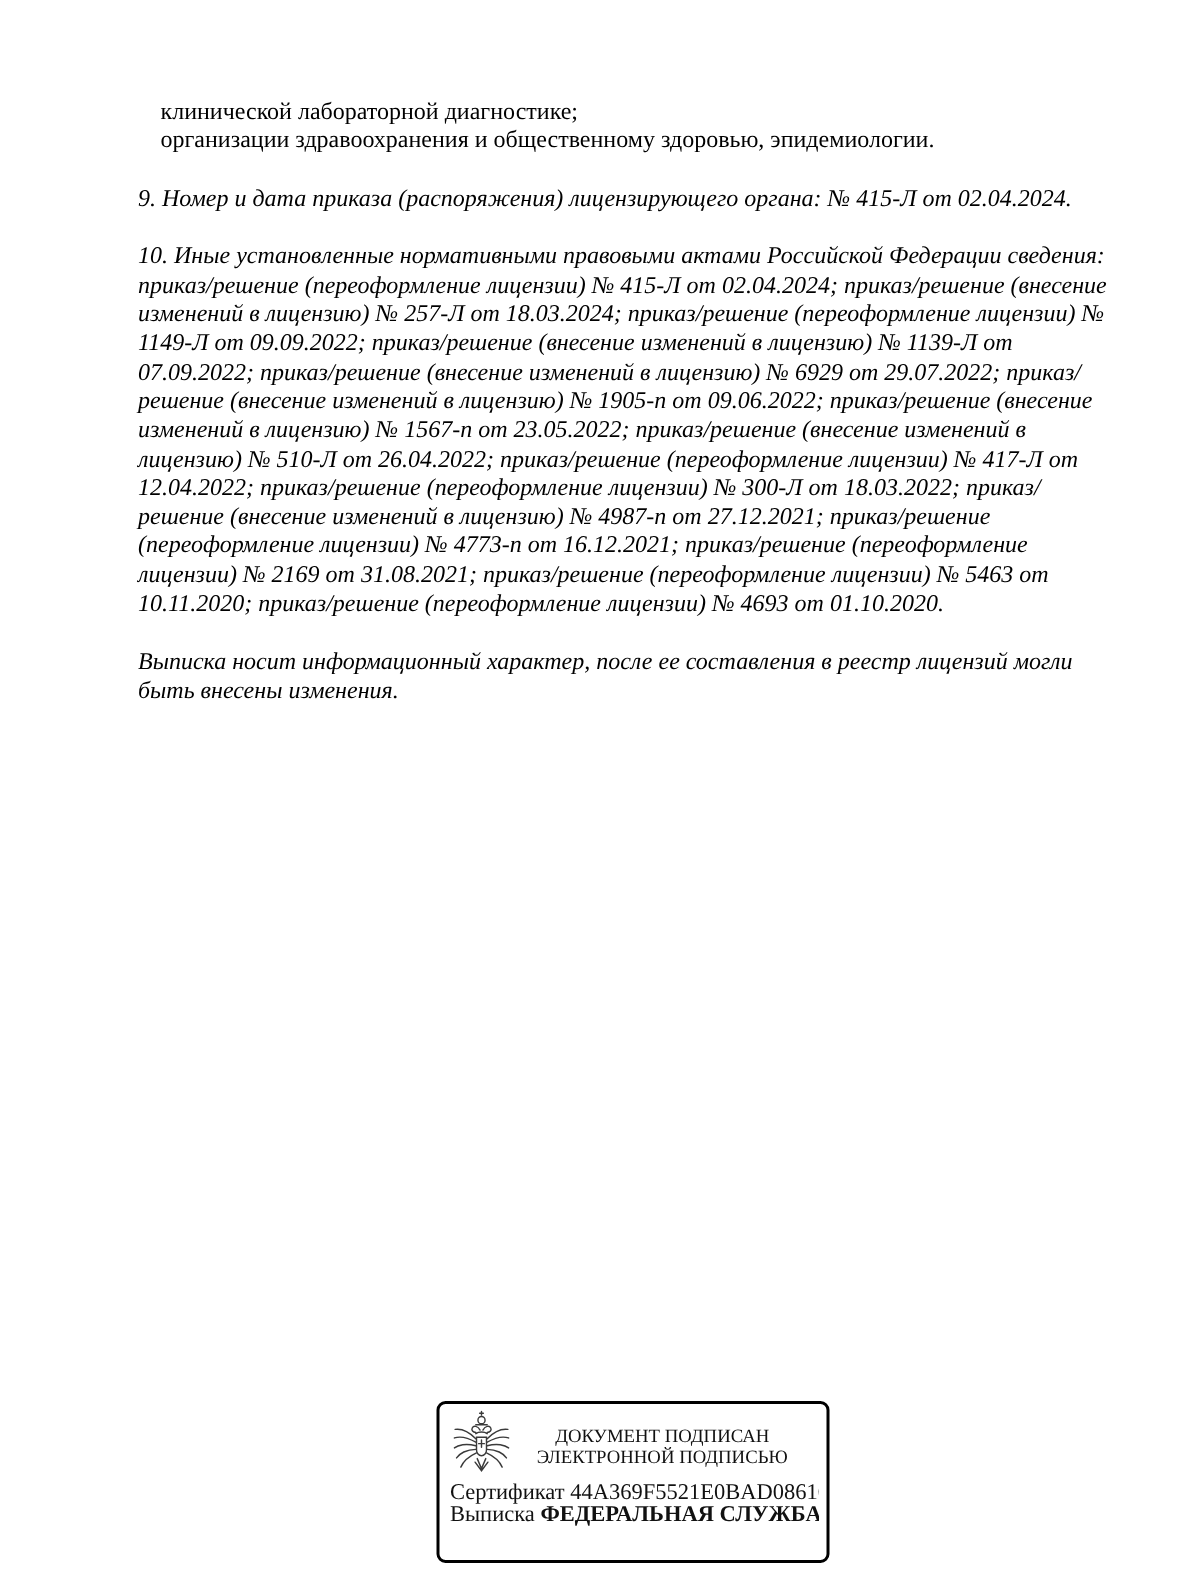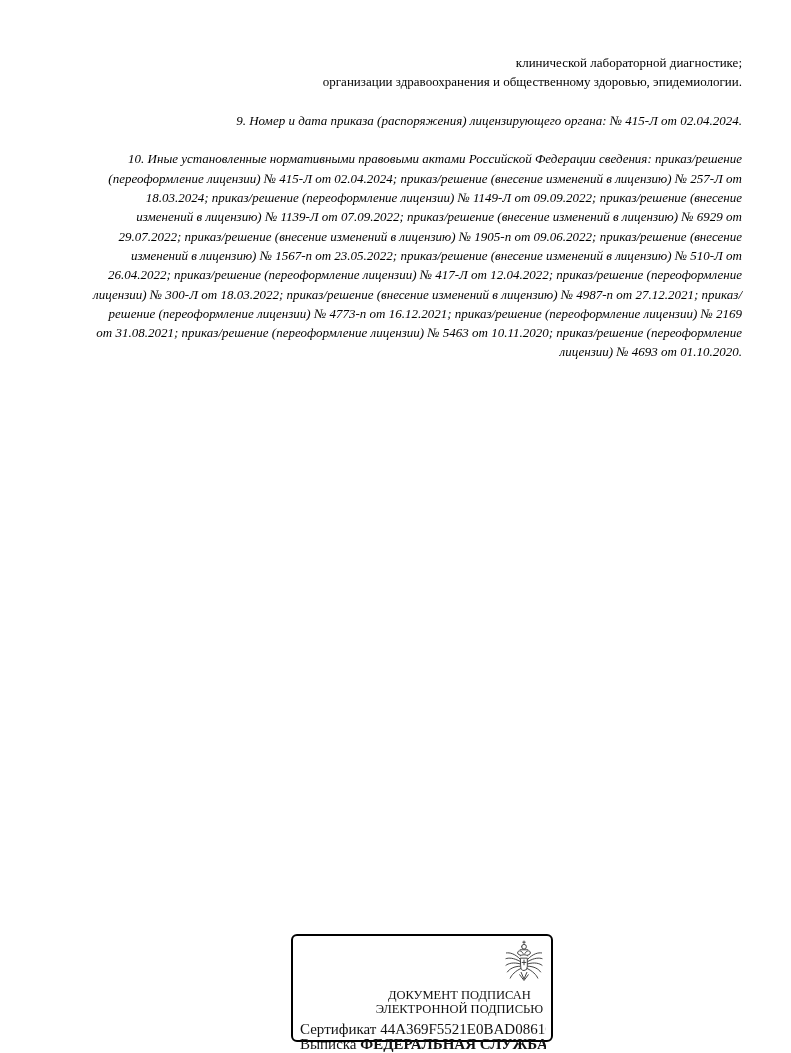"клинической лабораторной диагностике;" .content { font-size: 13px -> 16px; text-align: right -> left; top: 53px -> 65px }
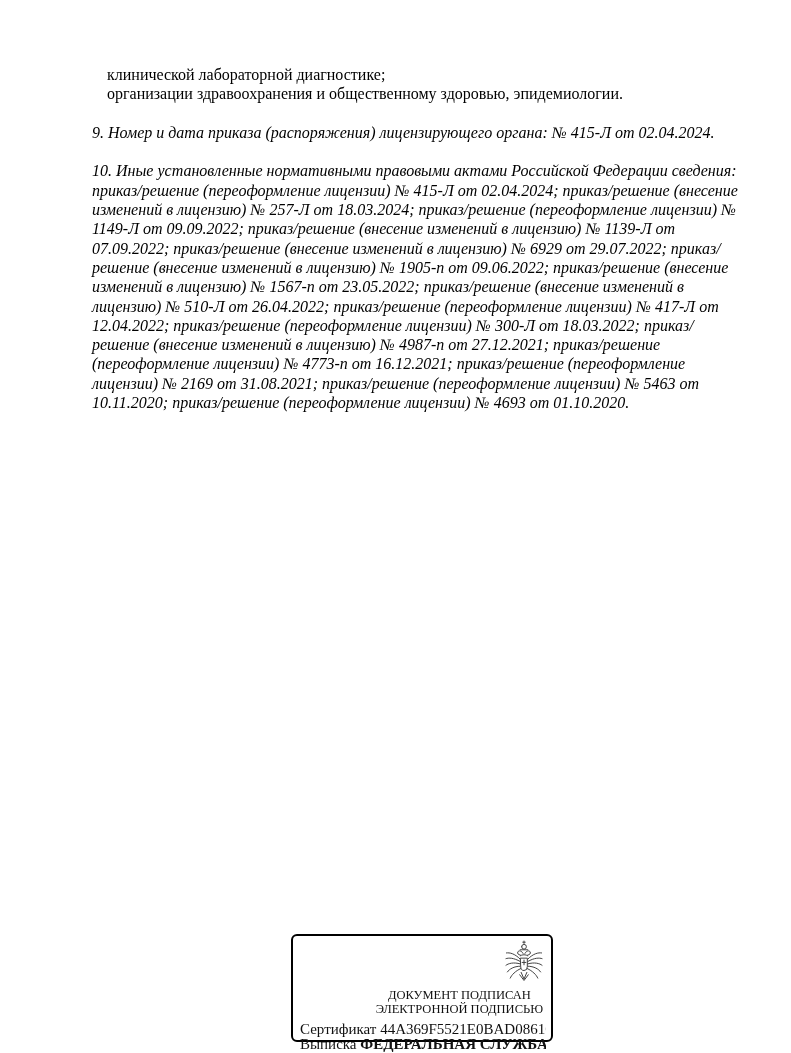"Выписка носит информационный характер," p { html: none -> <p>Выписка носит информационный характер, после ее составления в реестр лицензий могли быть внесены изменения.</p> }
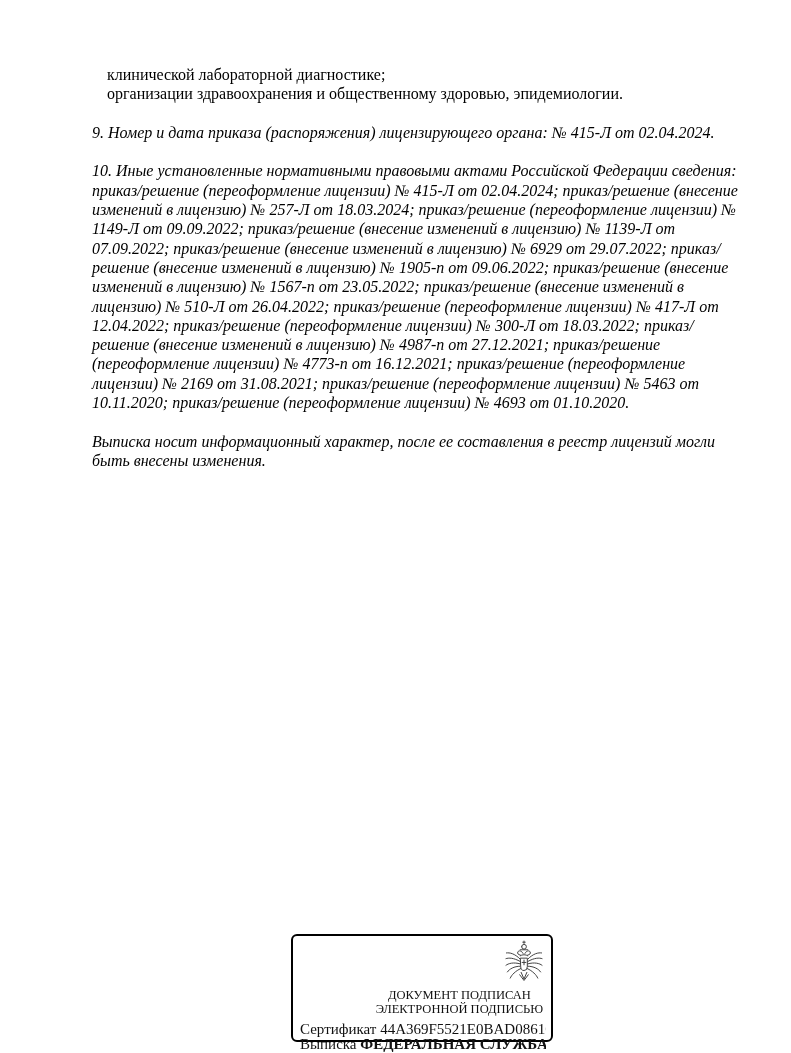"ДОКУМЕНТ ПОДПИСАН" .stamp-top { align-items: flex-end -> center; flex-direction: column -> none }
